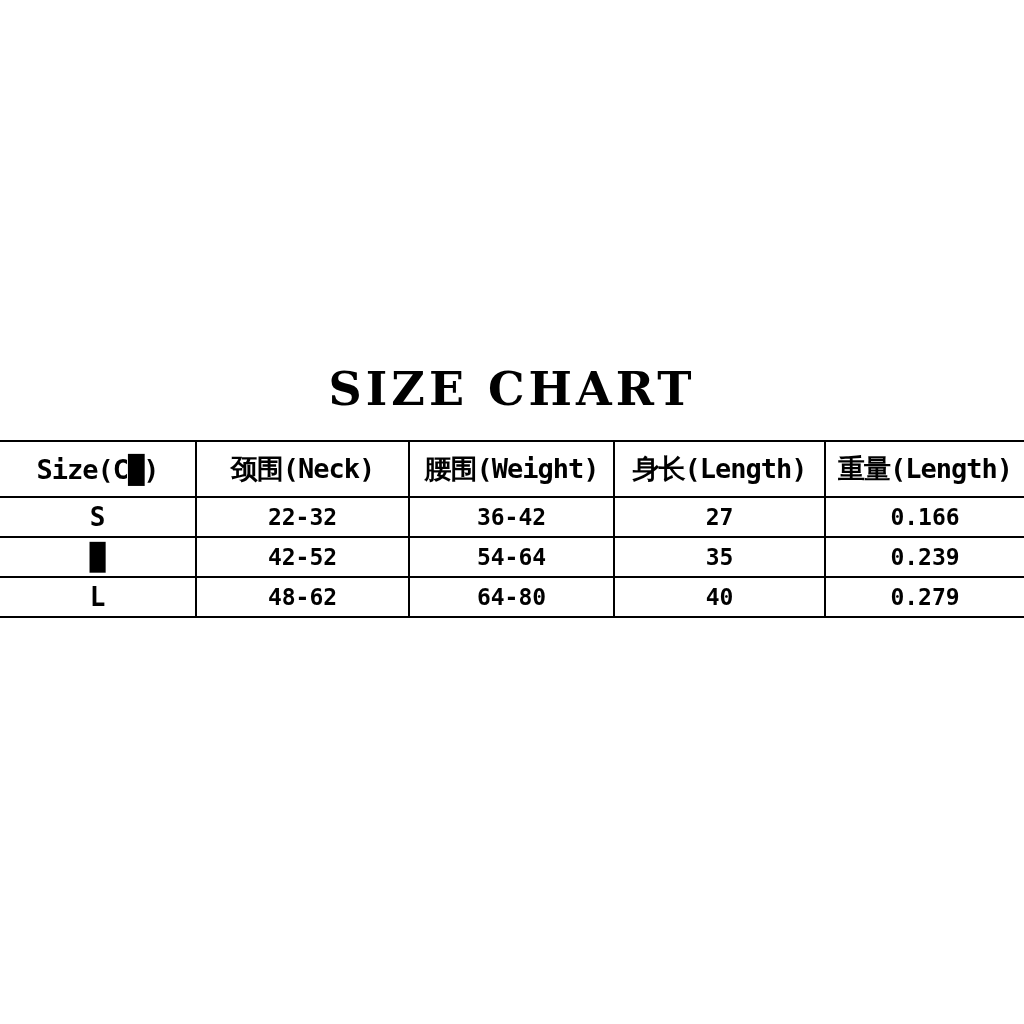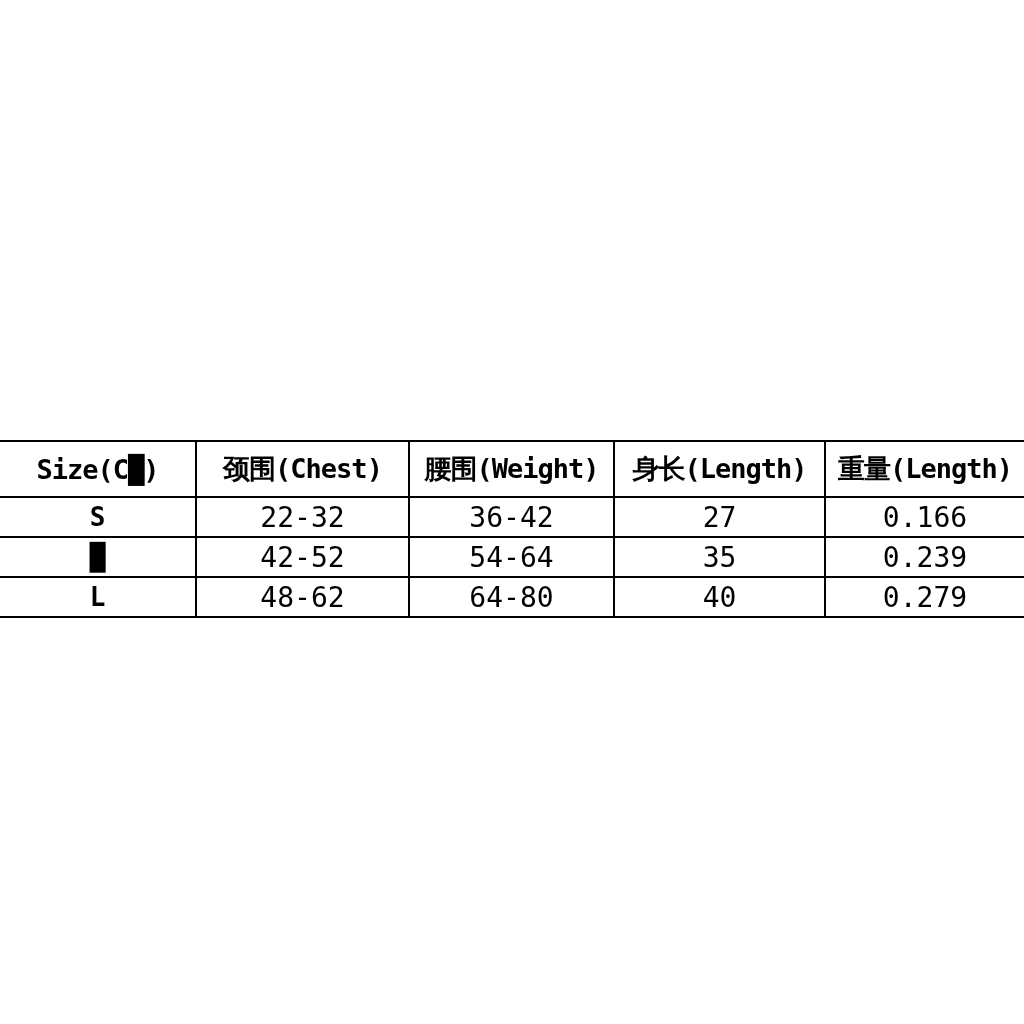"SIZE CHART" div { html: none -> <div>SIZE CHART</div> }
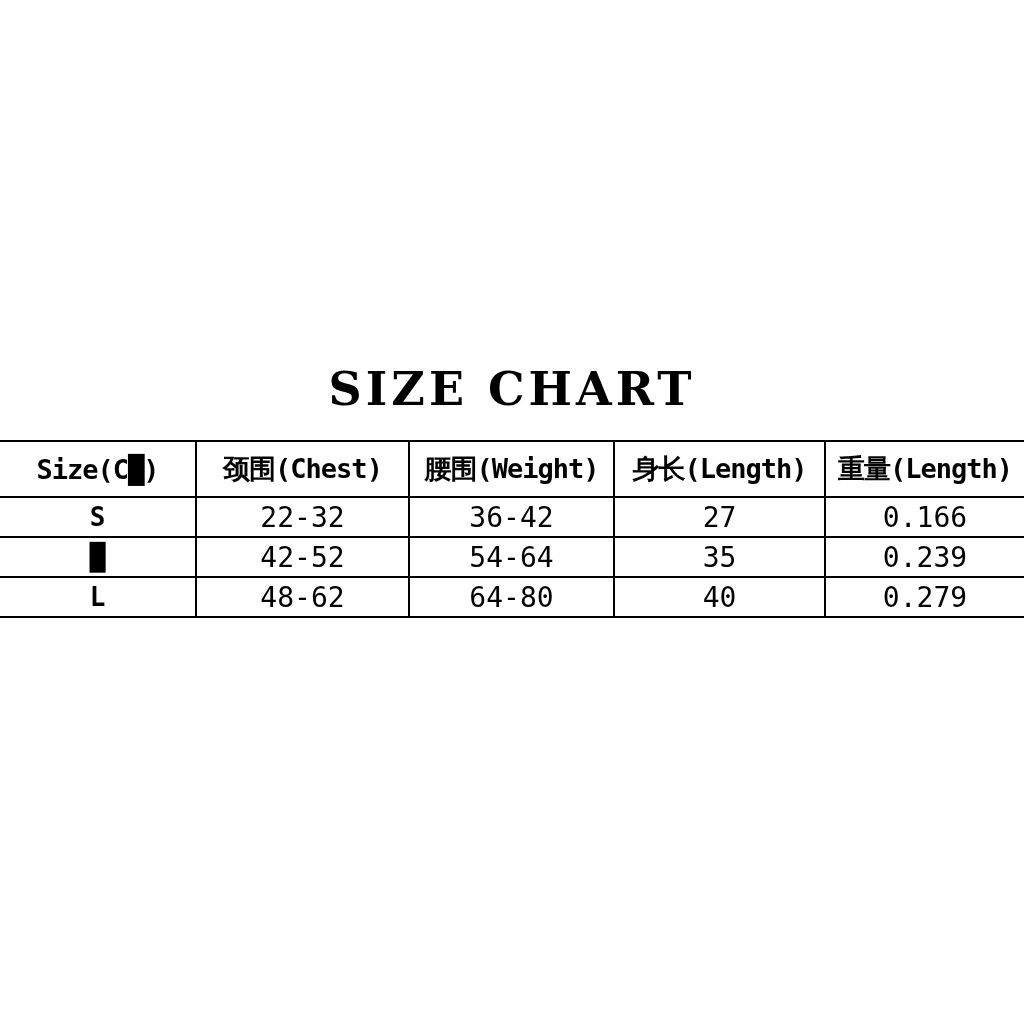"颈围(Chest)" th { text: Chest -> Neck }
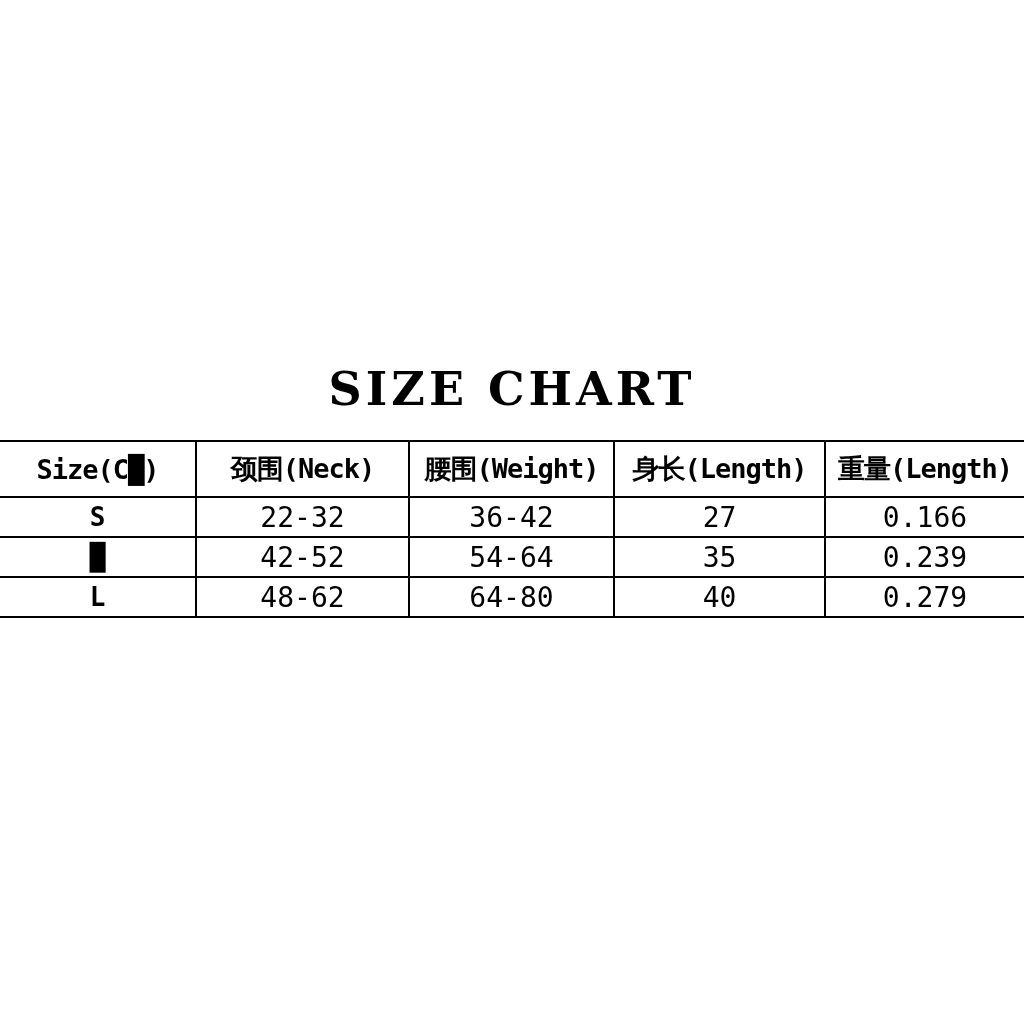"22-32" table.size-table tbody td { font-size: 28px -> 23px; font-weight: 400 -> 700 }
